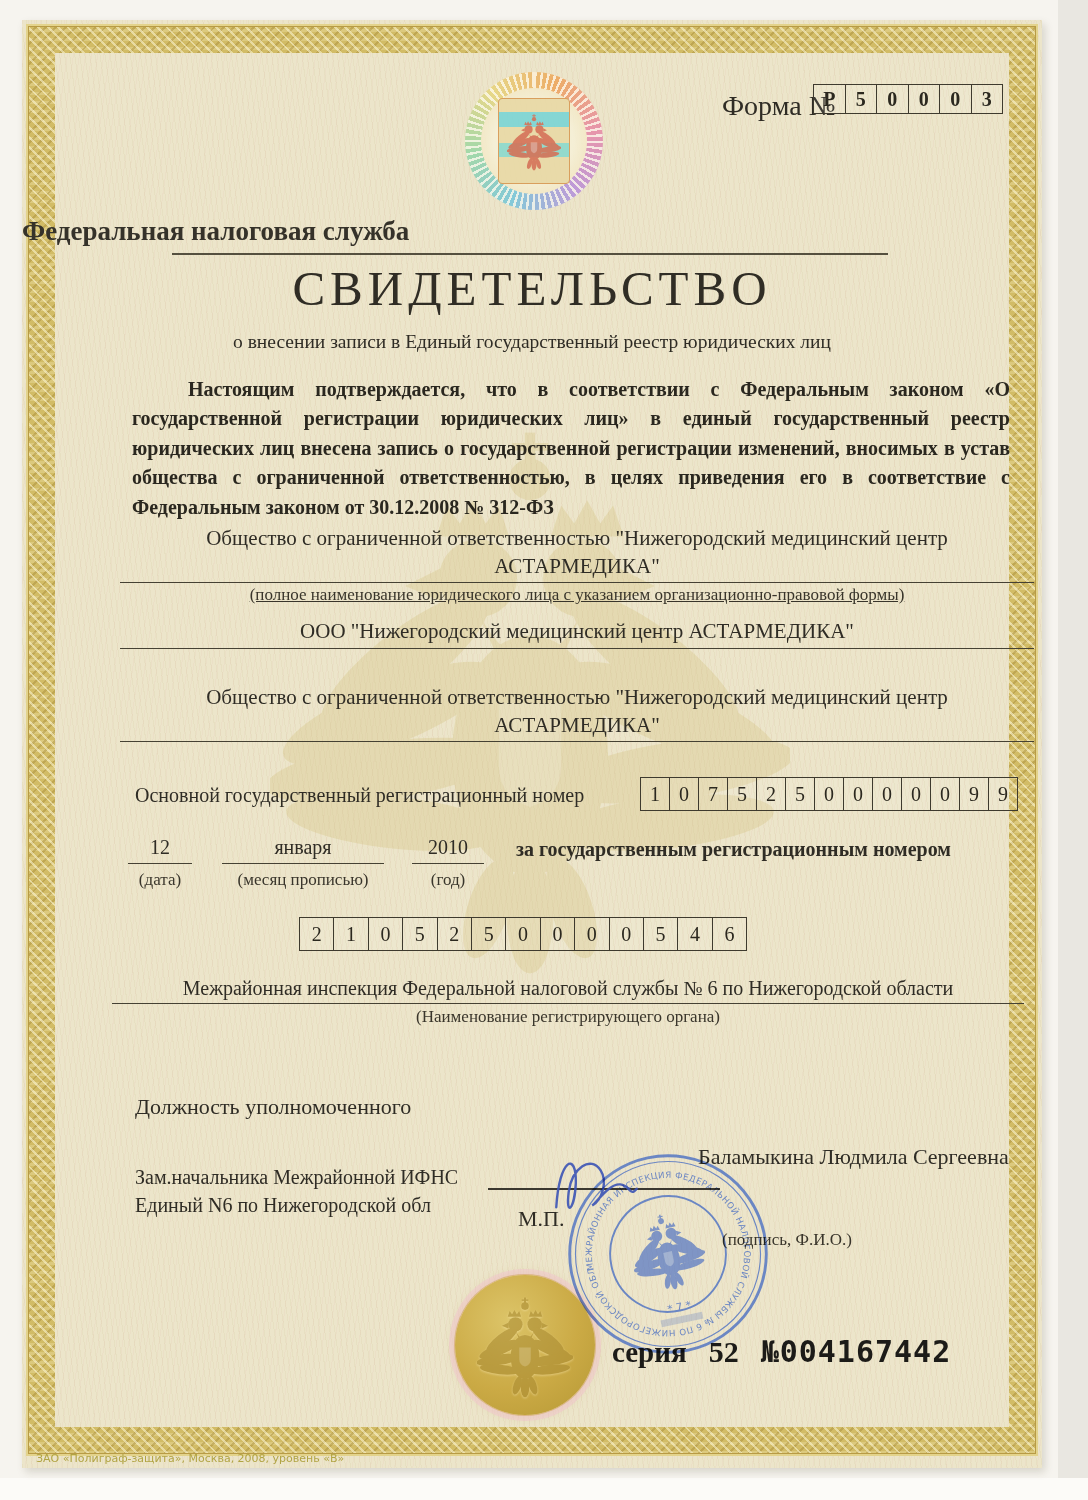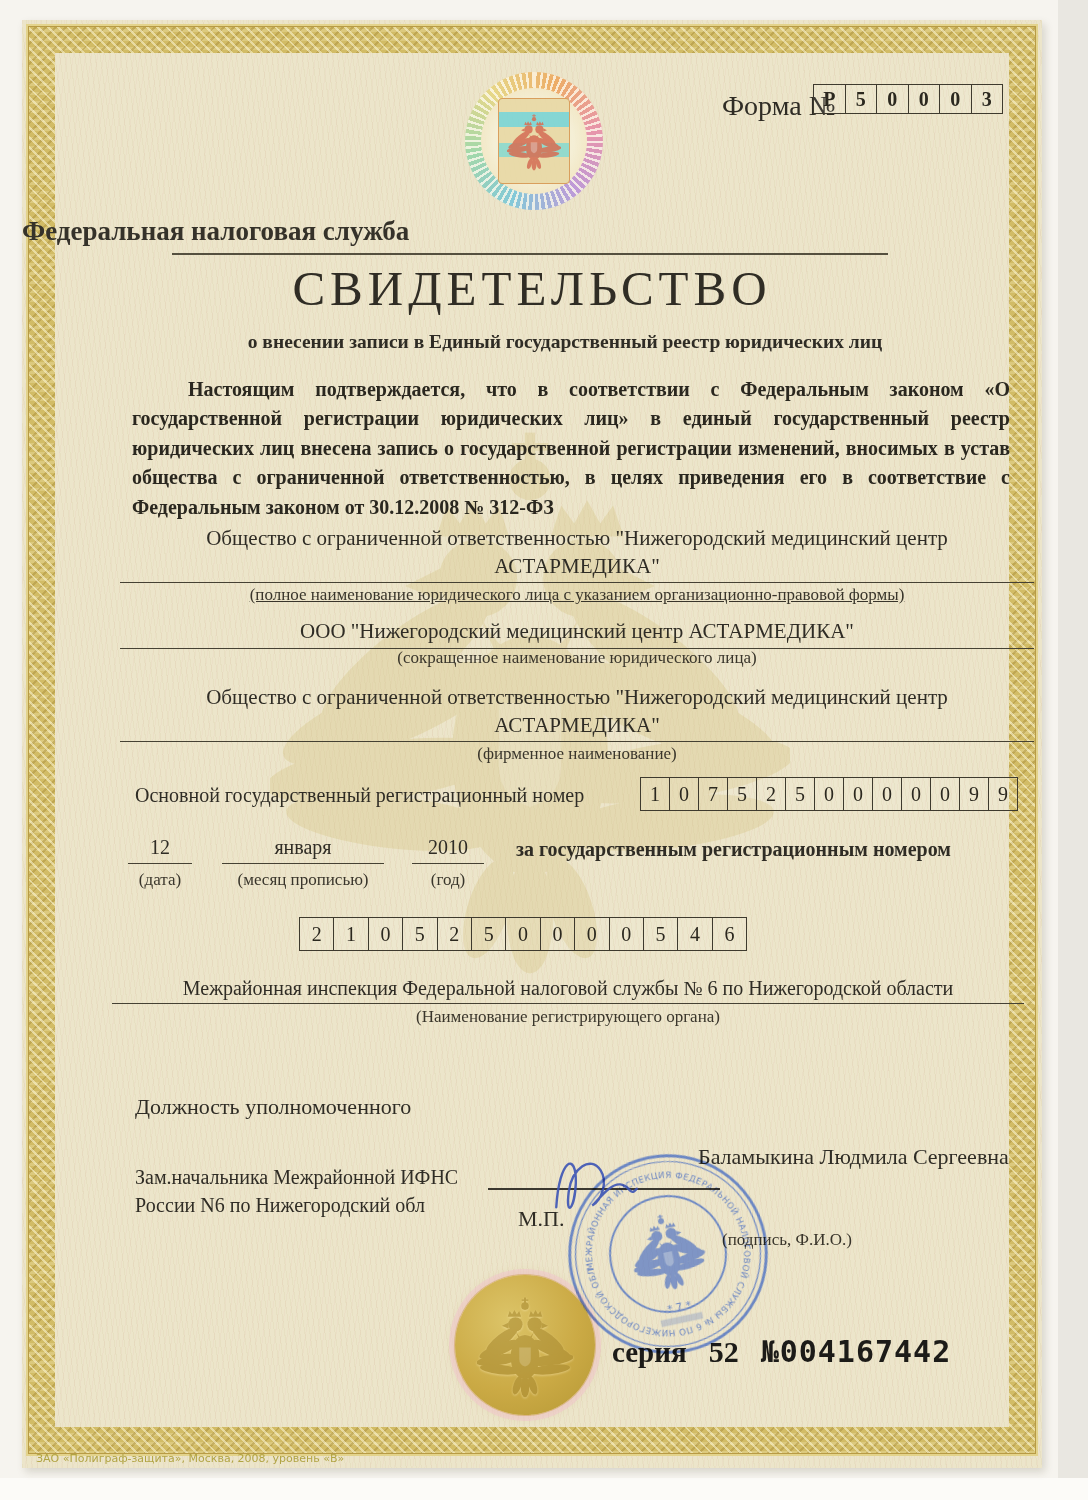"о внесении записи в Единый" .cert-subtitle { font-weight: bold -> normal; padding-left: 33px -> none }
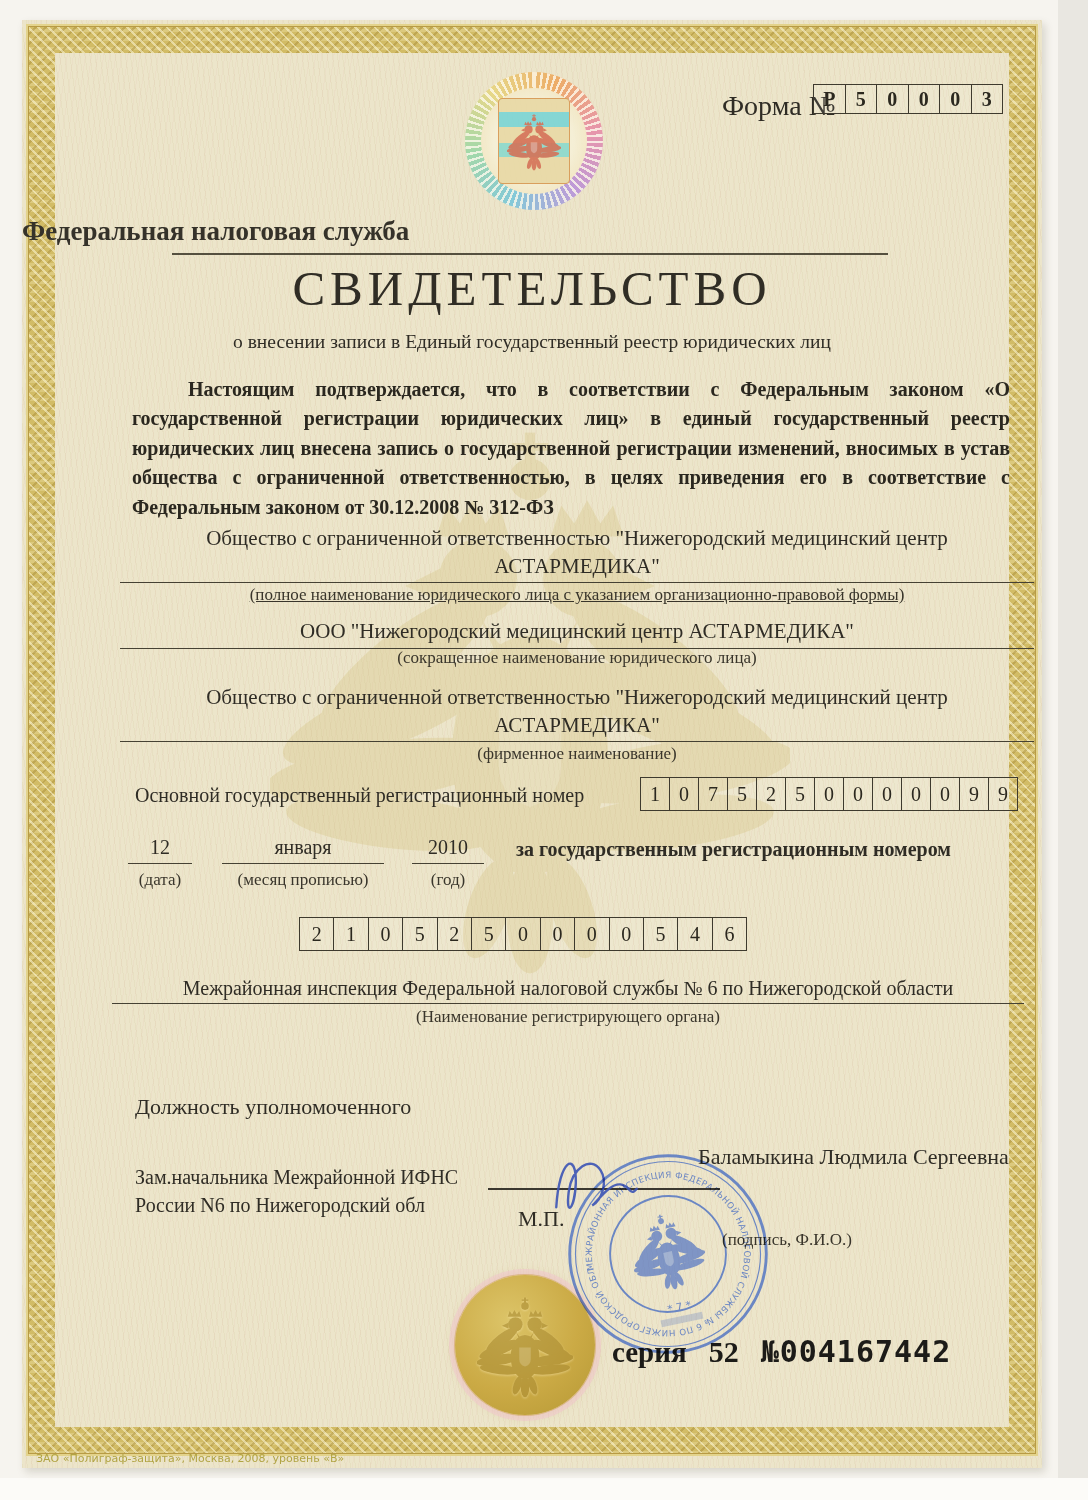"(сокращенное наименование юридического" div.caption { html: <div>(сокращенное наименование юридического лица)</div> -> none }
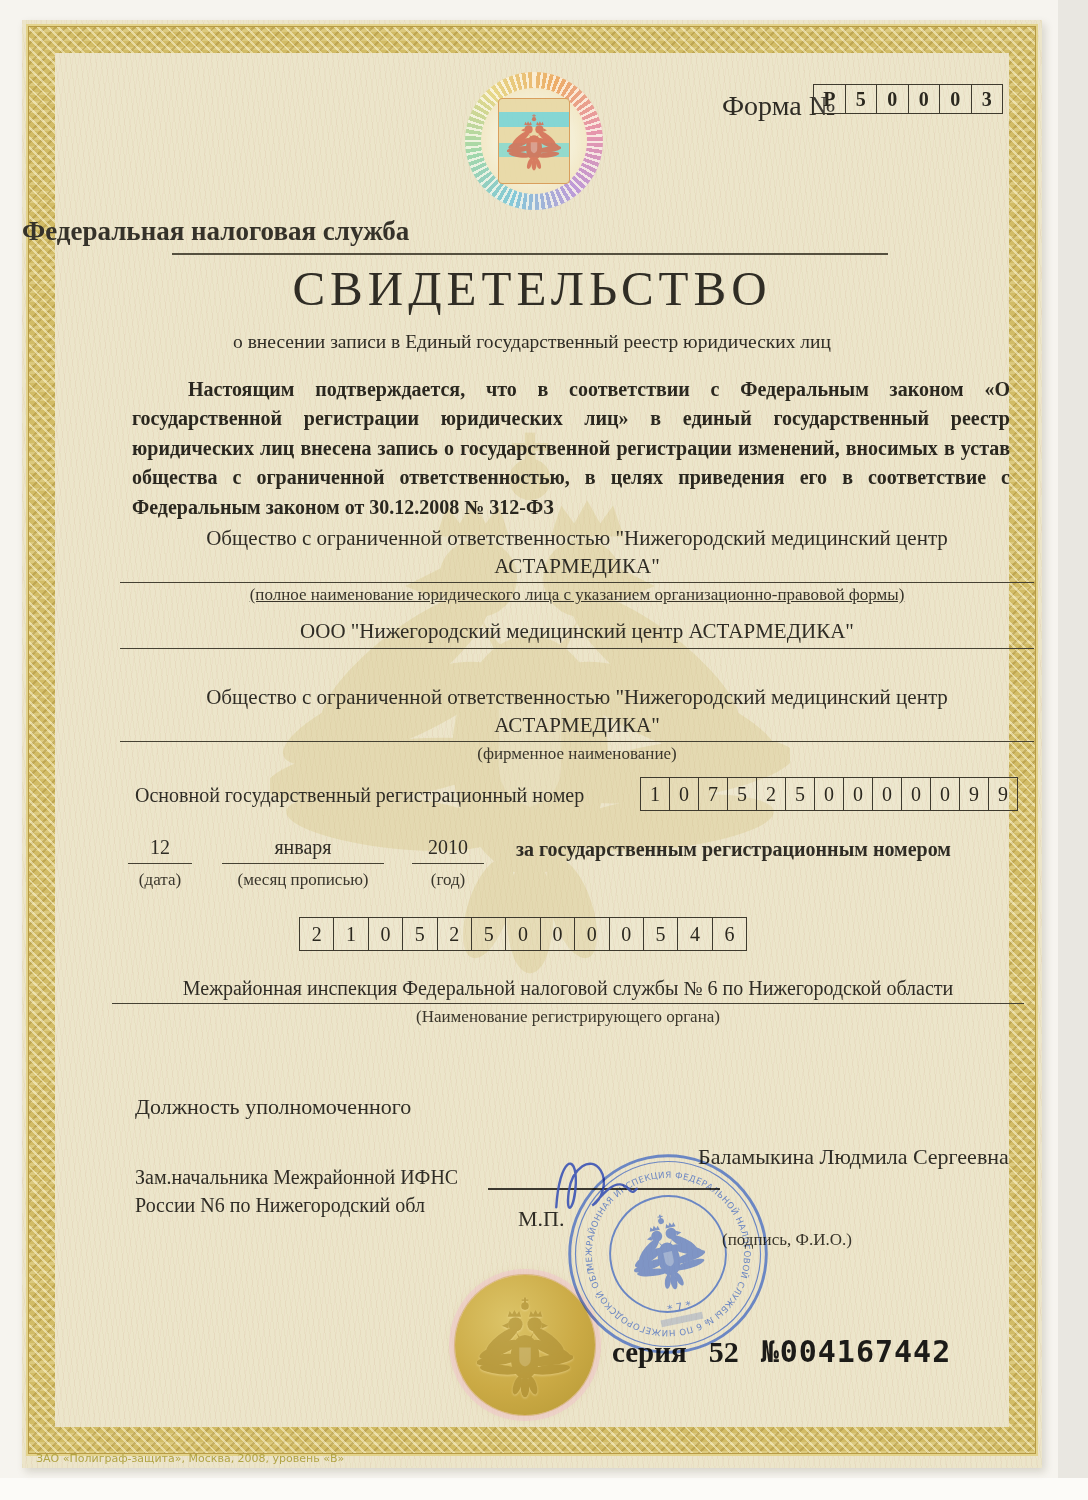"(фирменное наименование)" div.caption { html: <div>(фирменное наименование)</div> -> none }
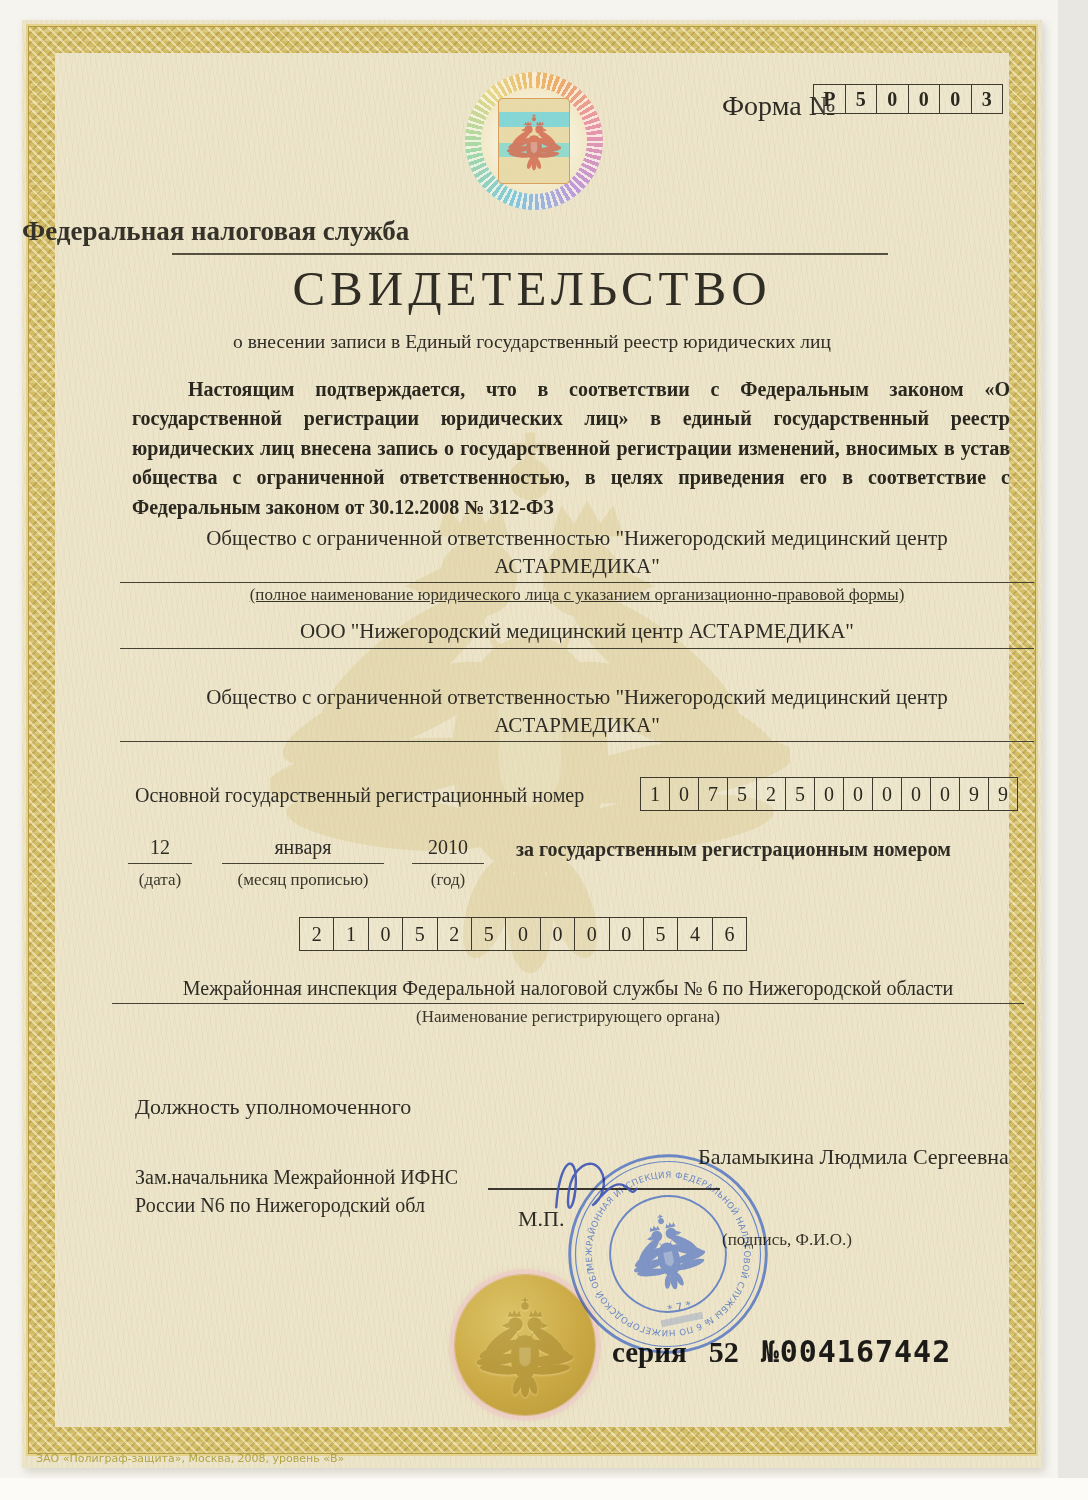"России N6 по Нижегородский обл" div { text: России N6 по Нижегородский -> Единый N6 по Нижегородской }
